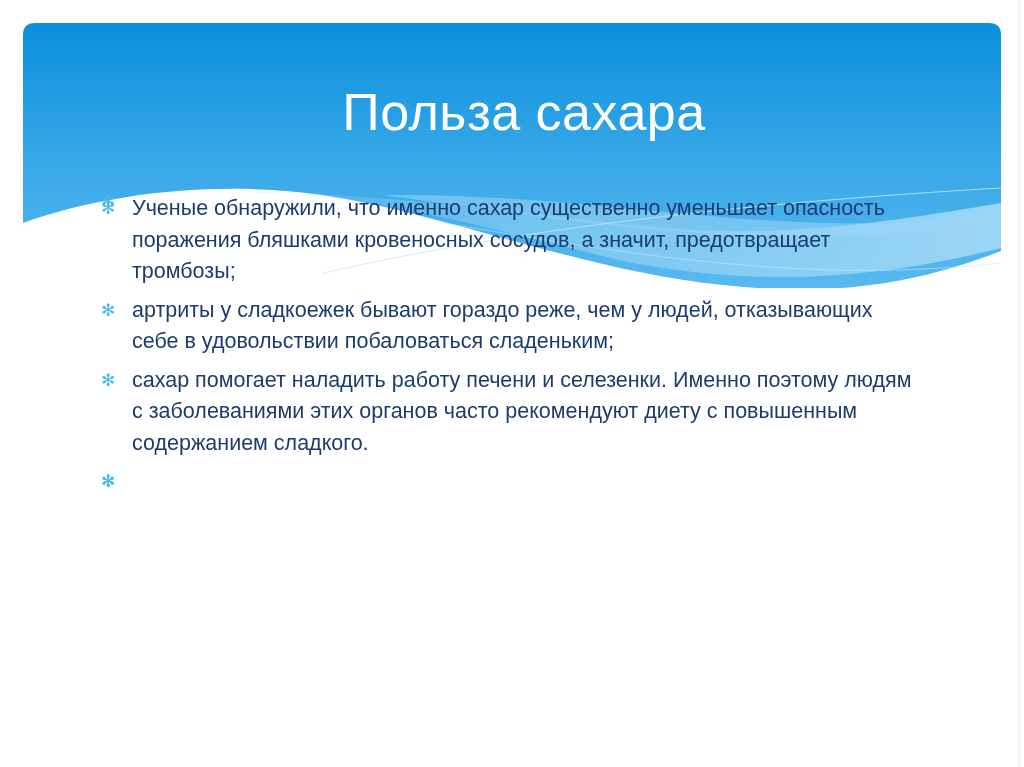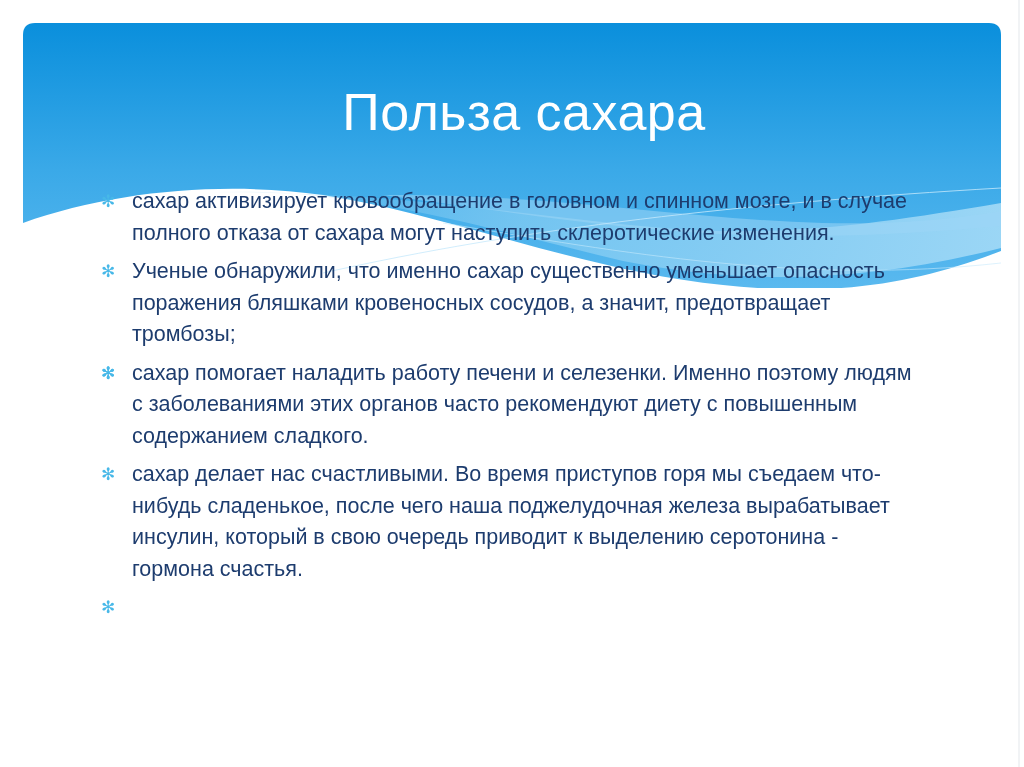"сахар активизирует кровообращение в" span { html: <span>сахар активизирует кровообращение в головном и спинном мозге, и в случае полного отказа от сахара могут наступить склеротические изменения.</span> -> none }
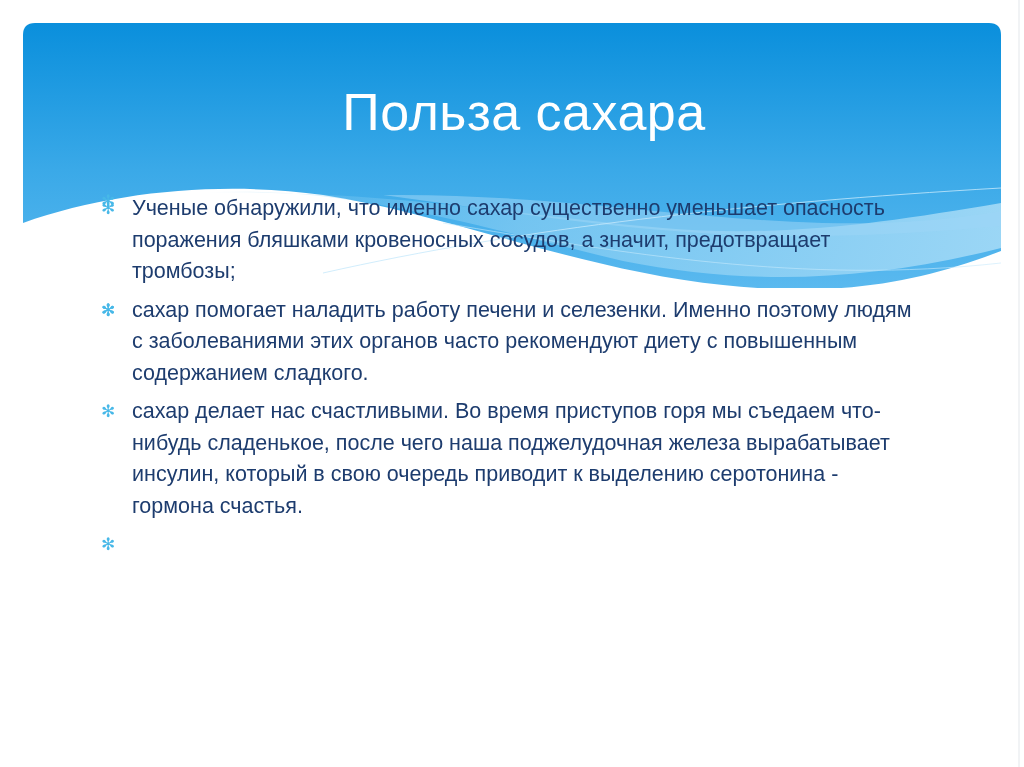"артриты у сладкоежек бывают гораздо" span { html: none -> <span>артриты у сладкоежек бывают гораздо реже, чем у людей, отказывающих себе в удовольствии побаловаться сладеньким;</span> }
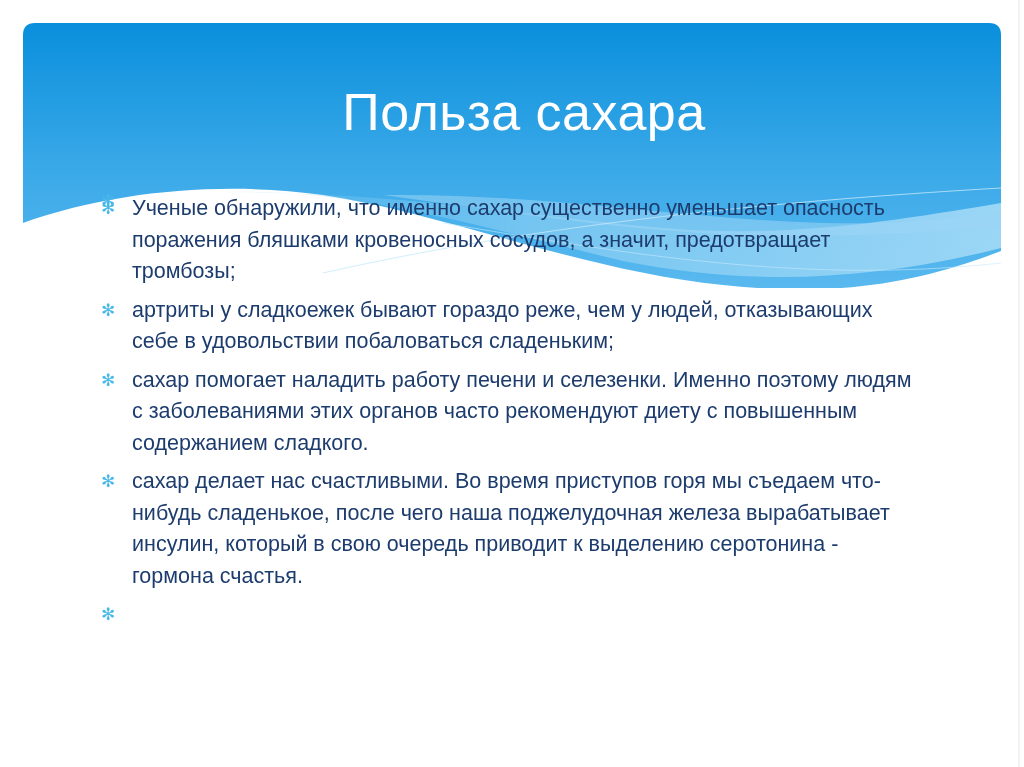"сахар делает нас счастливыми. Во" span { html: <span>сахар делает нас счастливыми. Во время приступов горя мы съедаем что-нибудь сладенькое, после чего наша поджелудочная железа вырабатывает инсулин, который в свою очередь приводит к выделению серотонина - гормона счастья.</span> -> none }
